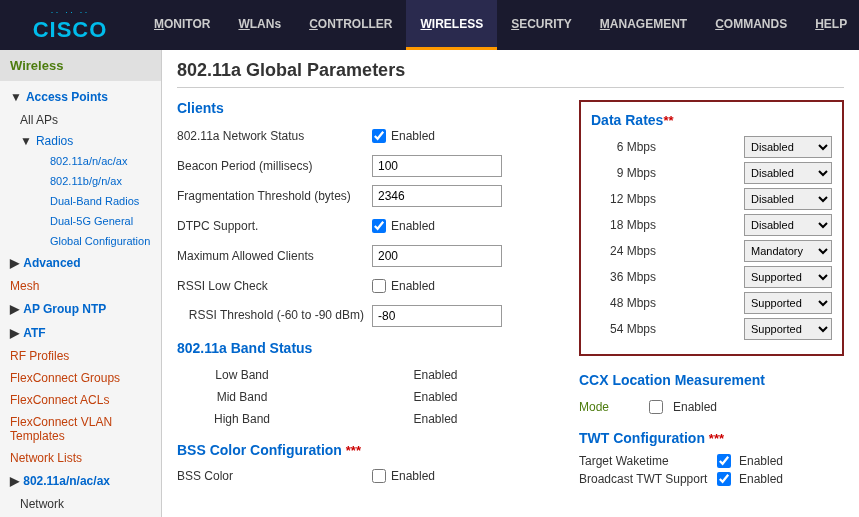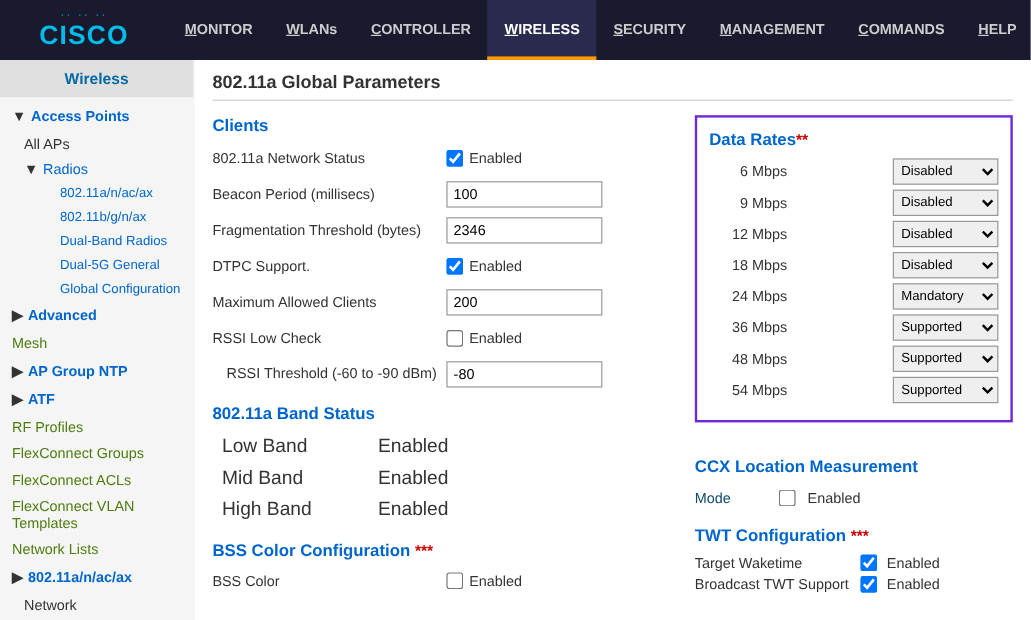"Wireless" .sidebar-title { color: #0369a1 -> #4d7c0f; text-align: center -> none }
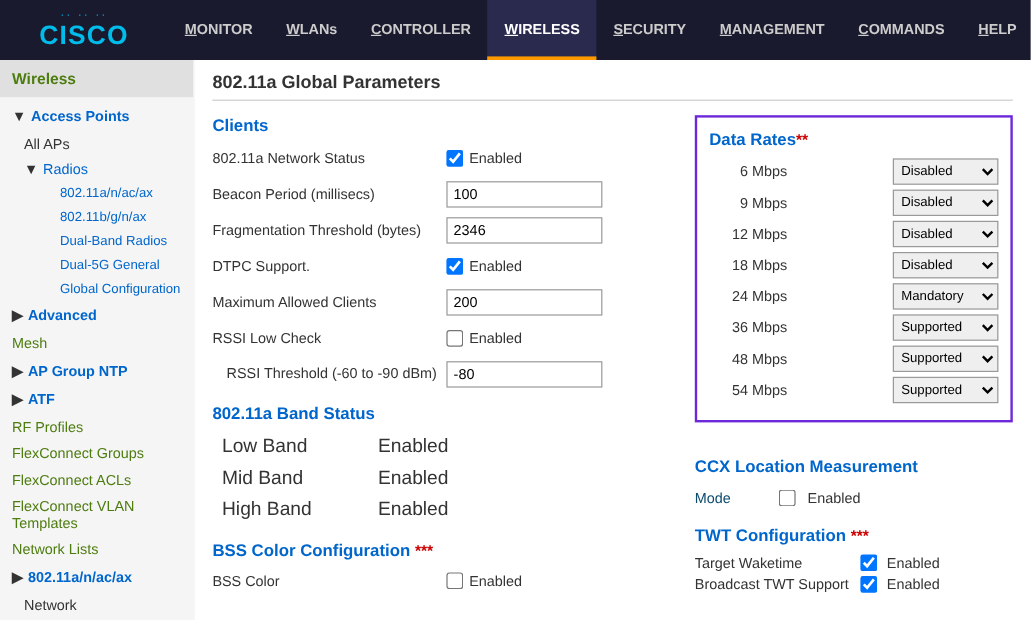"802.11a Global Parameters" .page-title { font-size: 15px -> 18px }
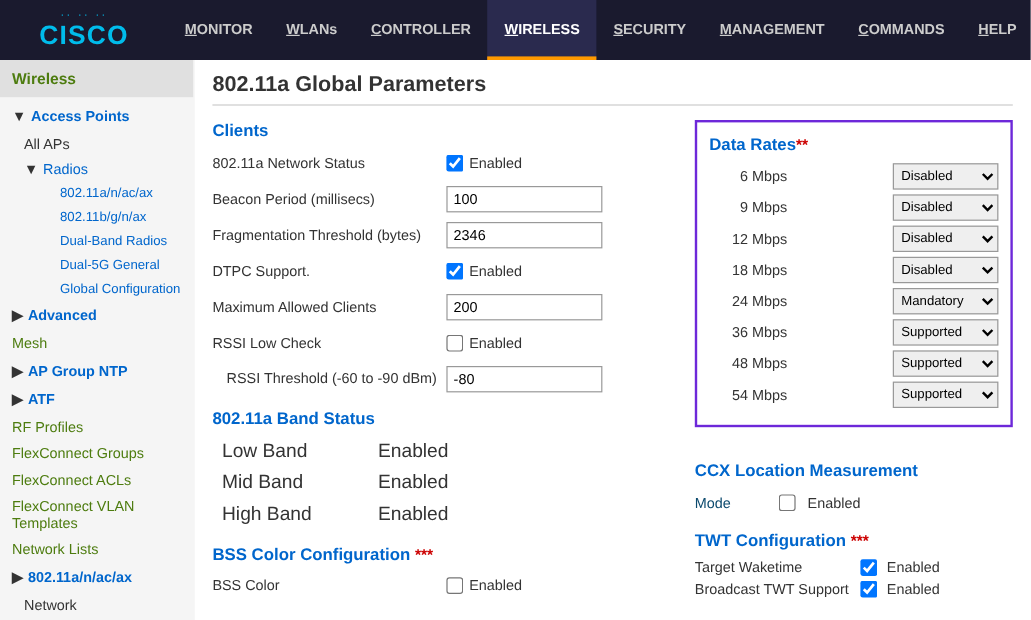"Data Rates**" .data-rates-panel { border: 2px solid #6d28d9 -> 2px solid #7f1d1d; margin-bottom: 28px -> 16px }
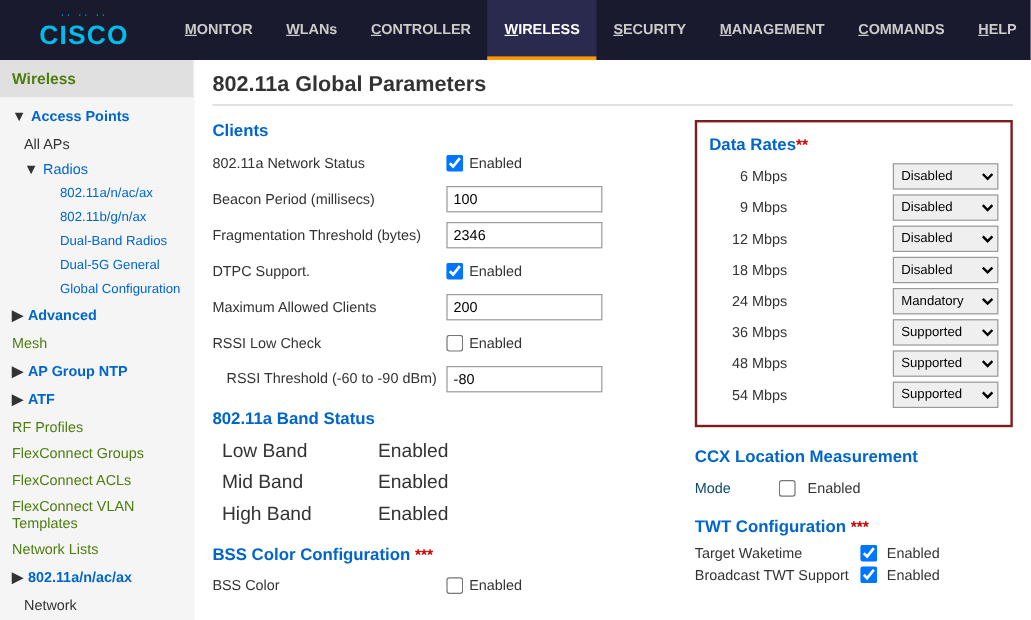"Mesh" .sidebar-item { color: #4d7c0f -> #c2410c }
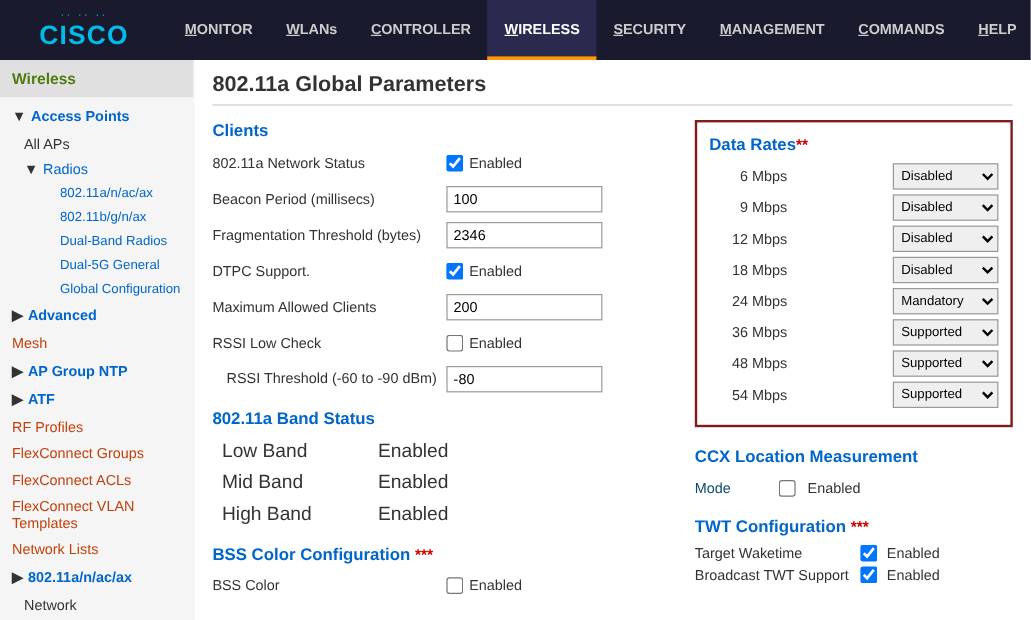"Low Band" .band-table td { font-size: 16px -> 12px; text-align: none -> center }
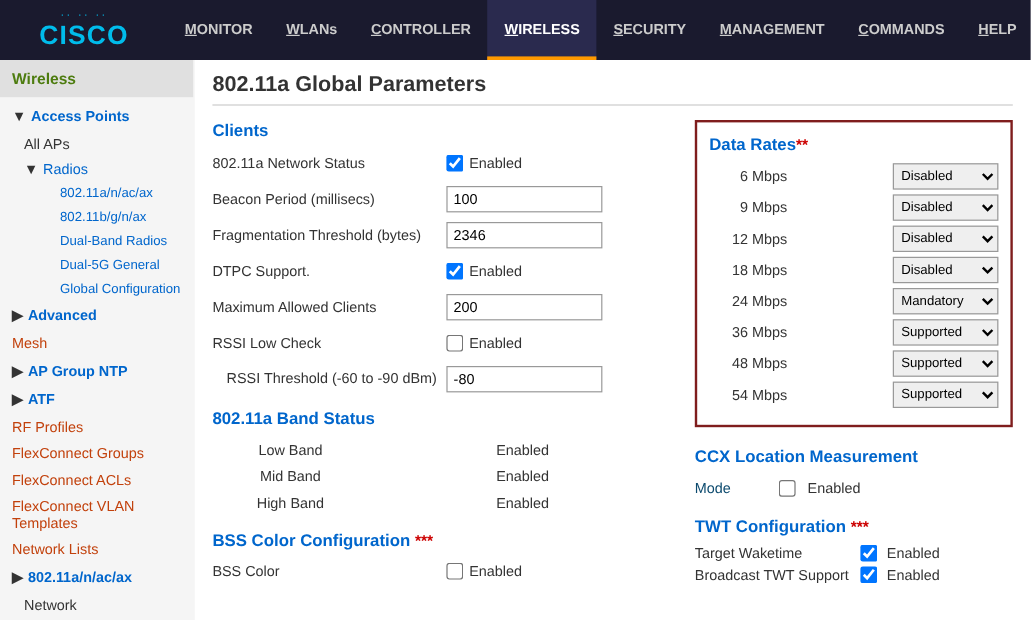"Mode" .ccx-label { color: #0c4a6e -> #4d7c0f }
